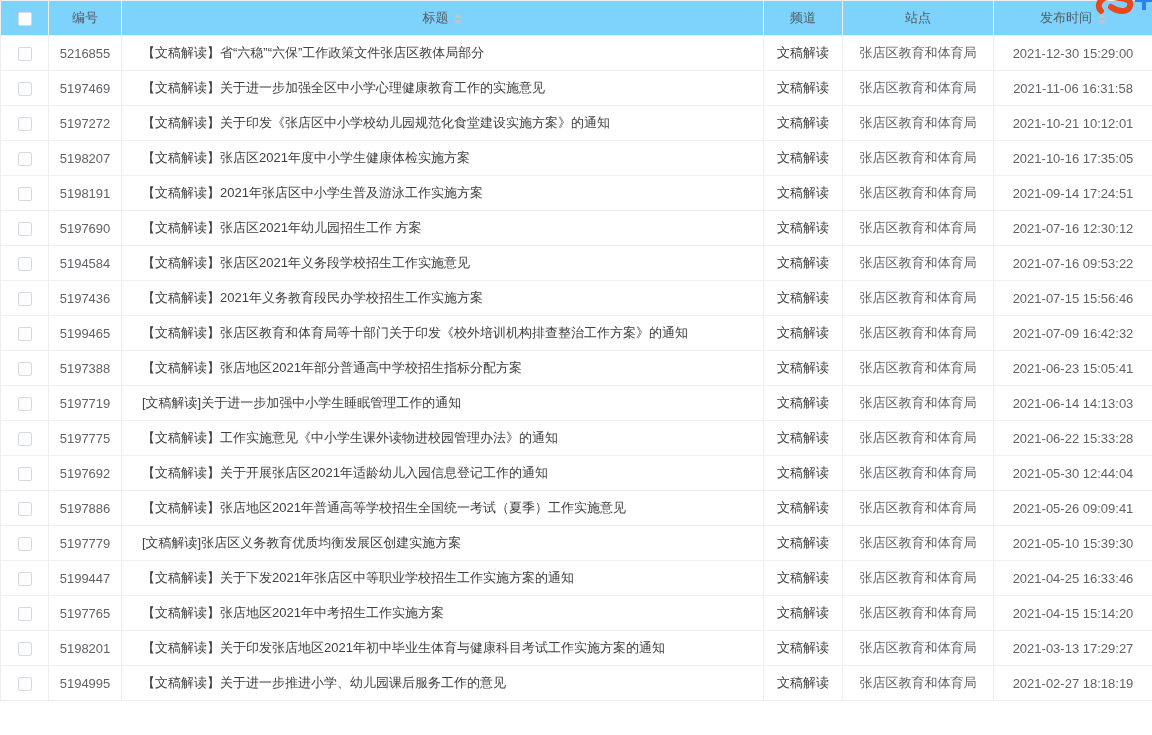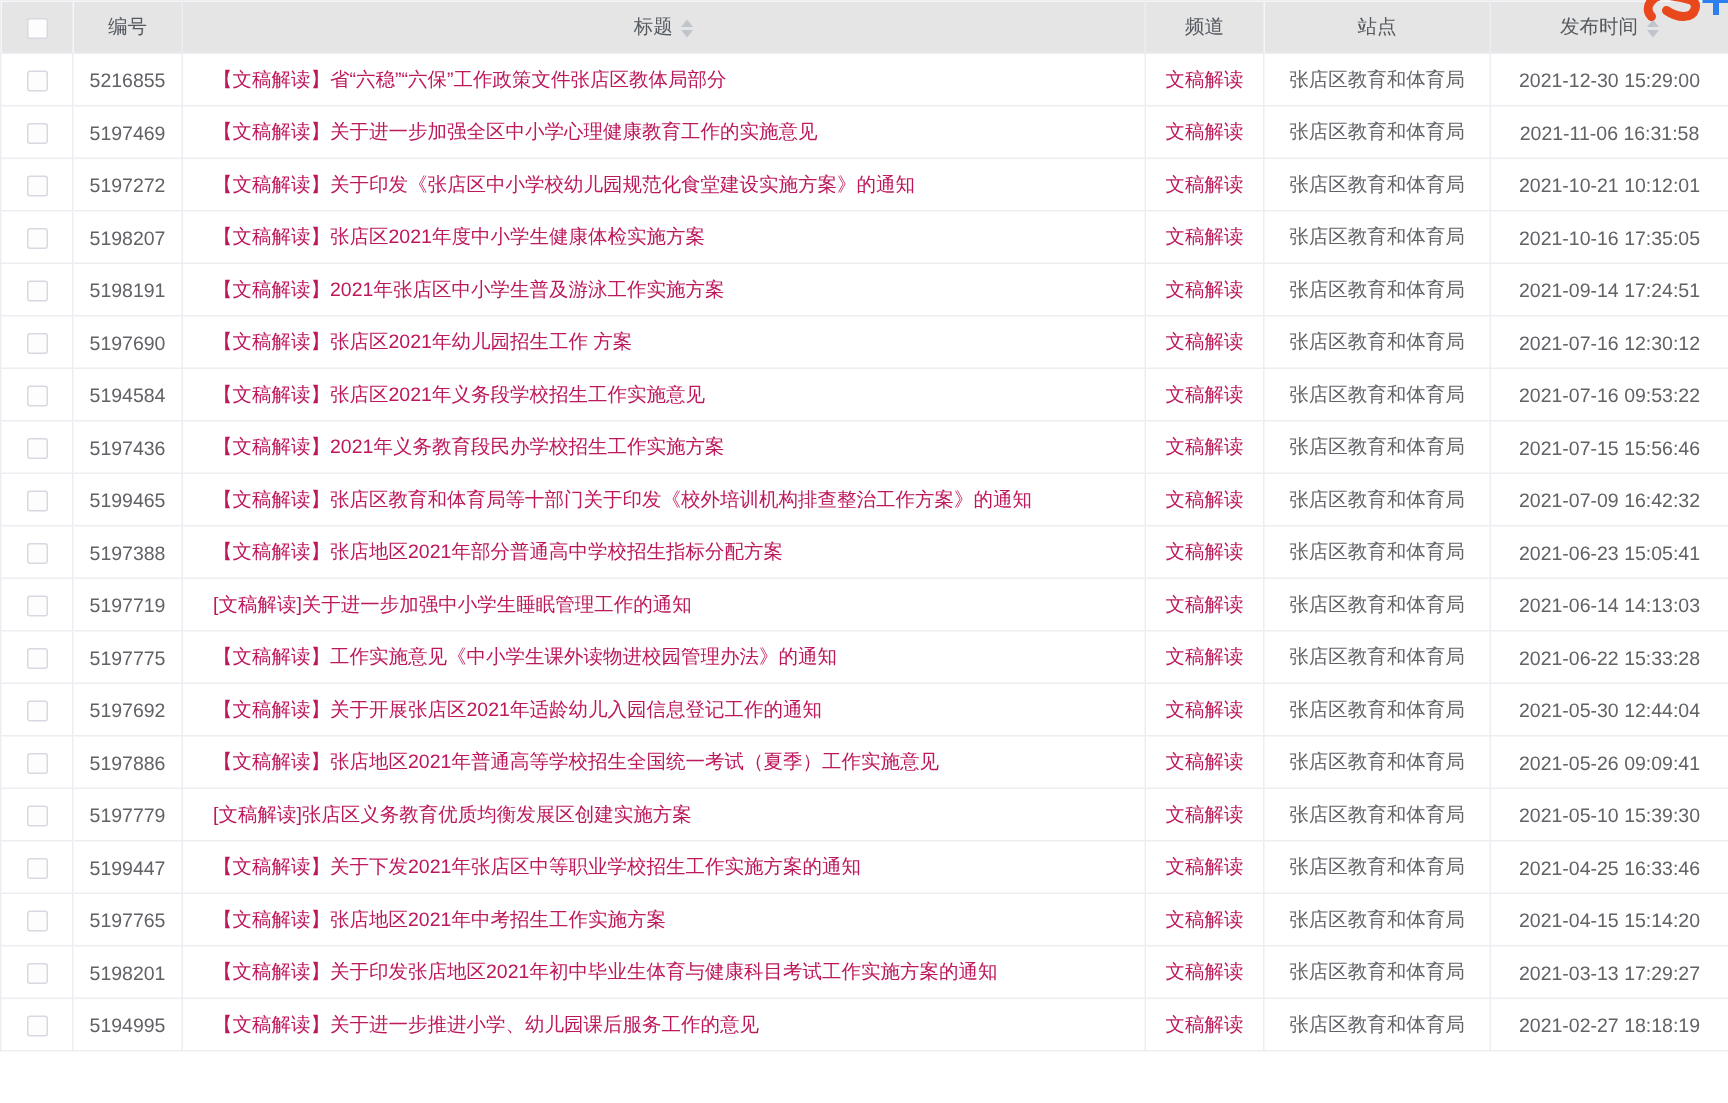"编号" .cms-table th { background: #e5e5e5 -> #7dd3fc }
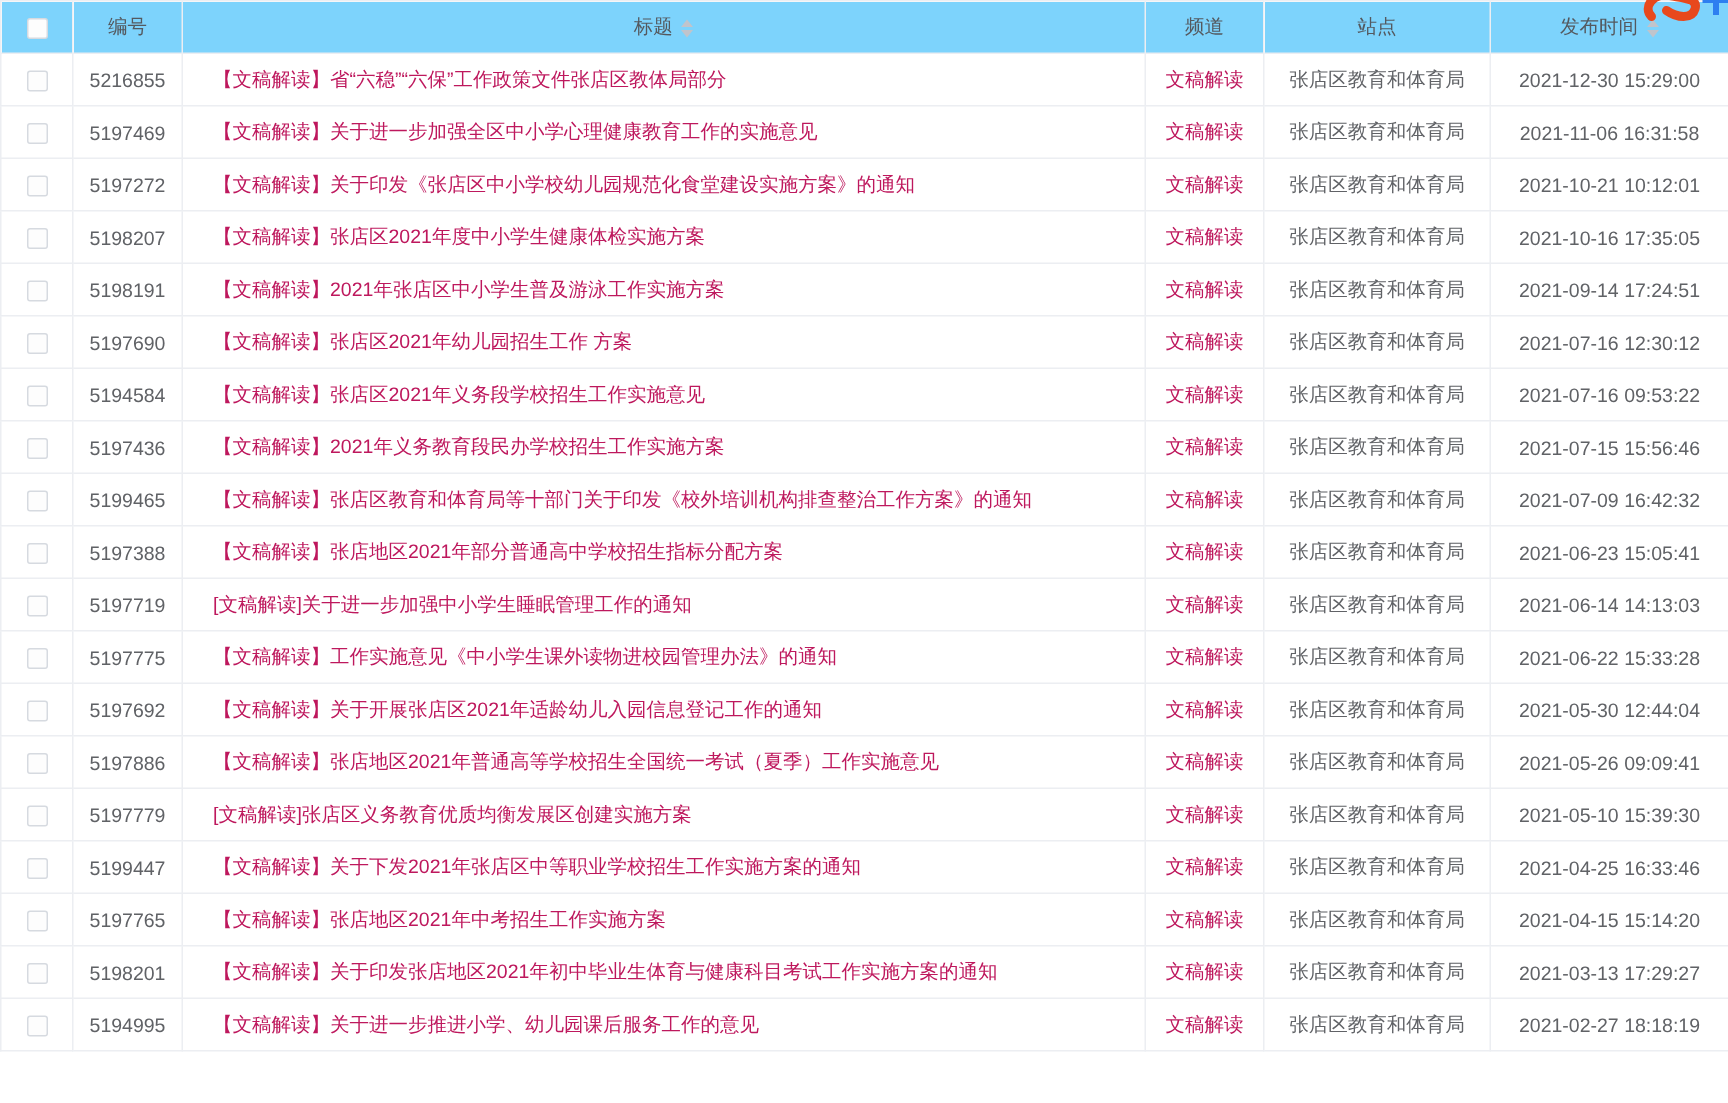"【文稿解读】省“六稳”“六保”工作政策文件张店区教体局部分" a.link { color: #be185d -> #404040 }
